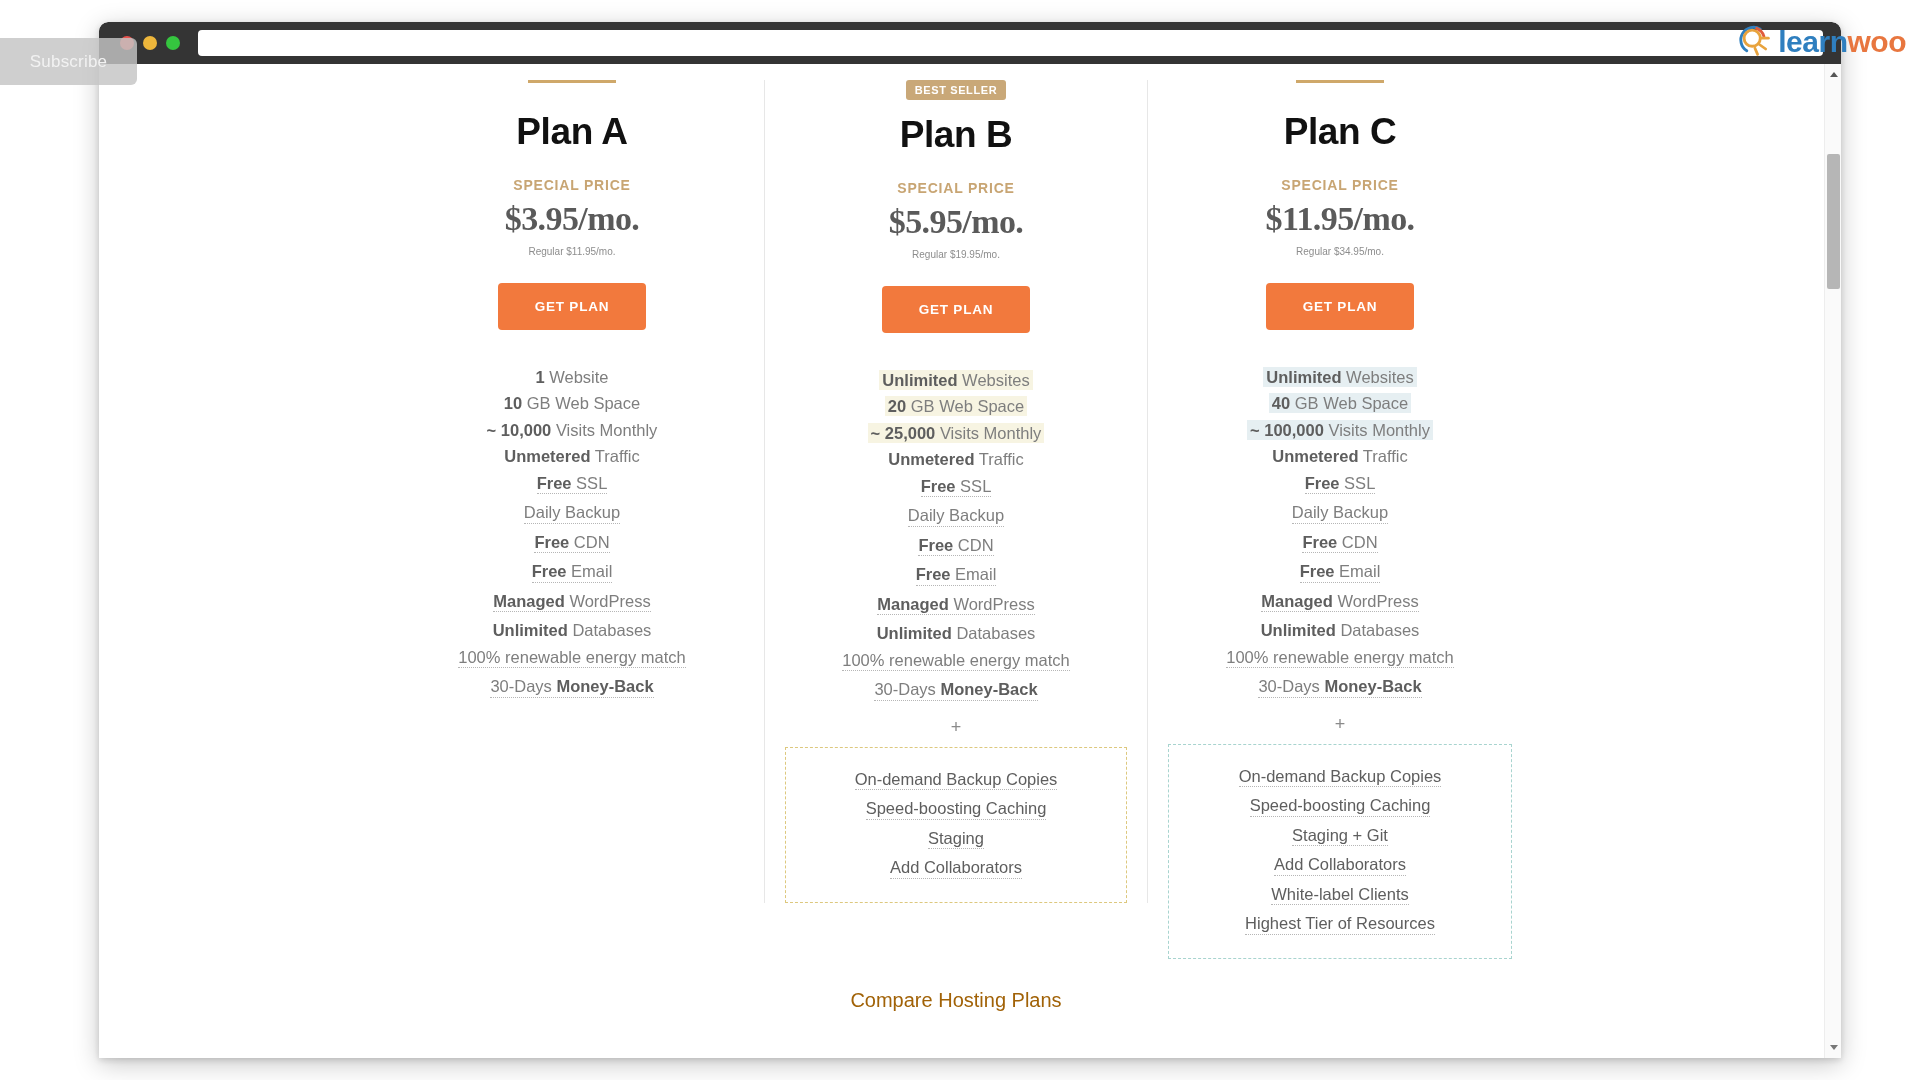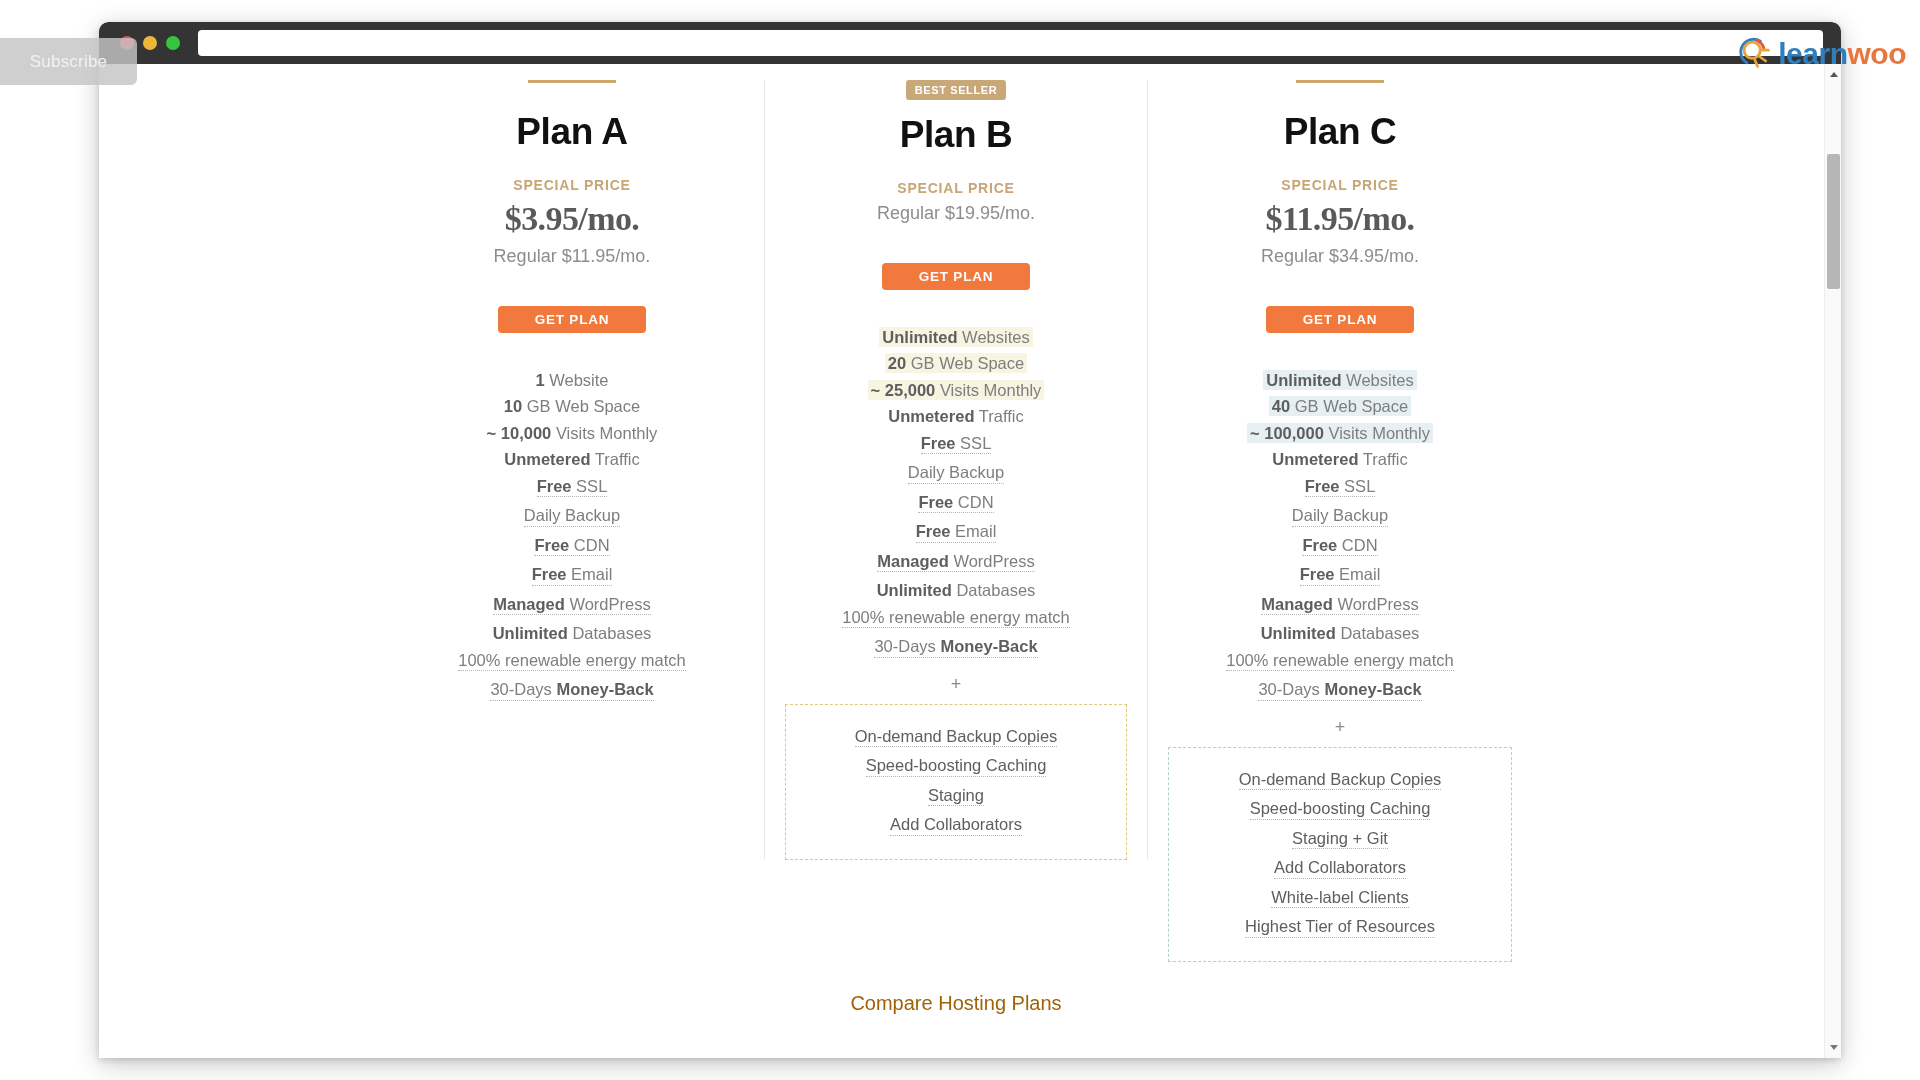"learnwoo" .logo { top: 32px -> 20px }
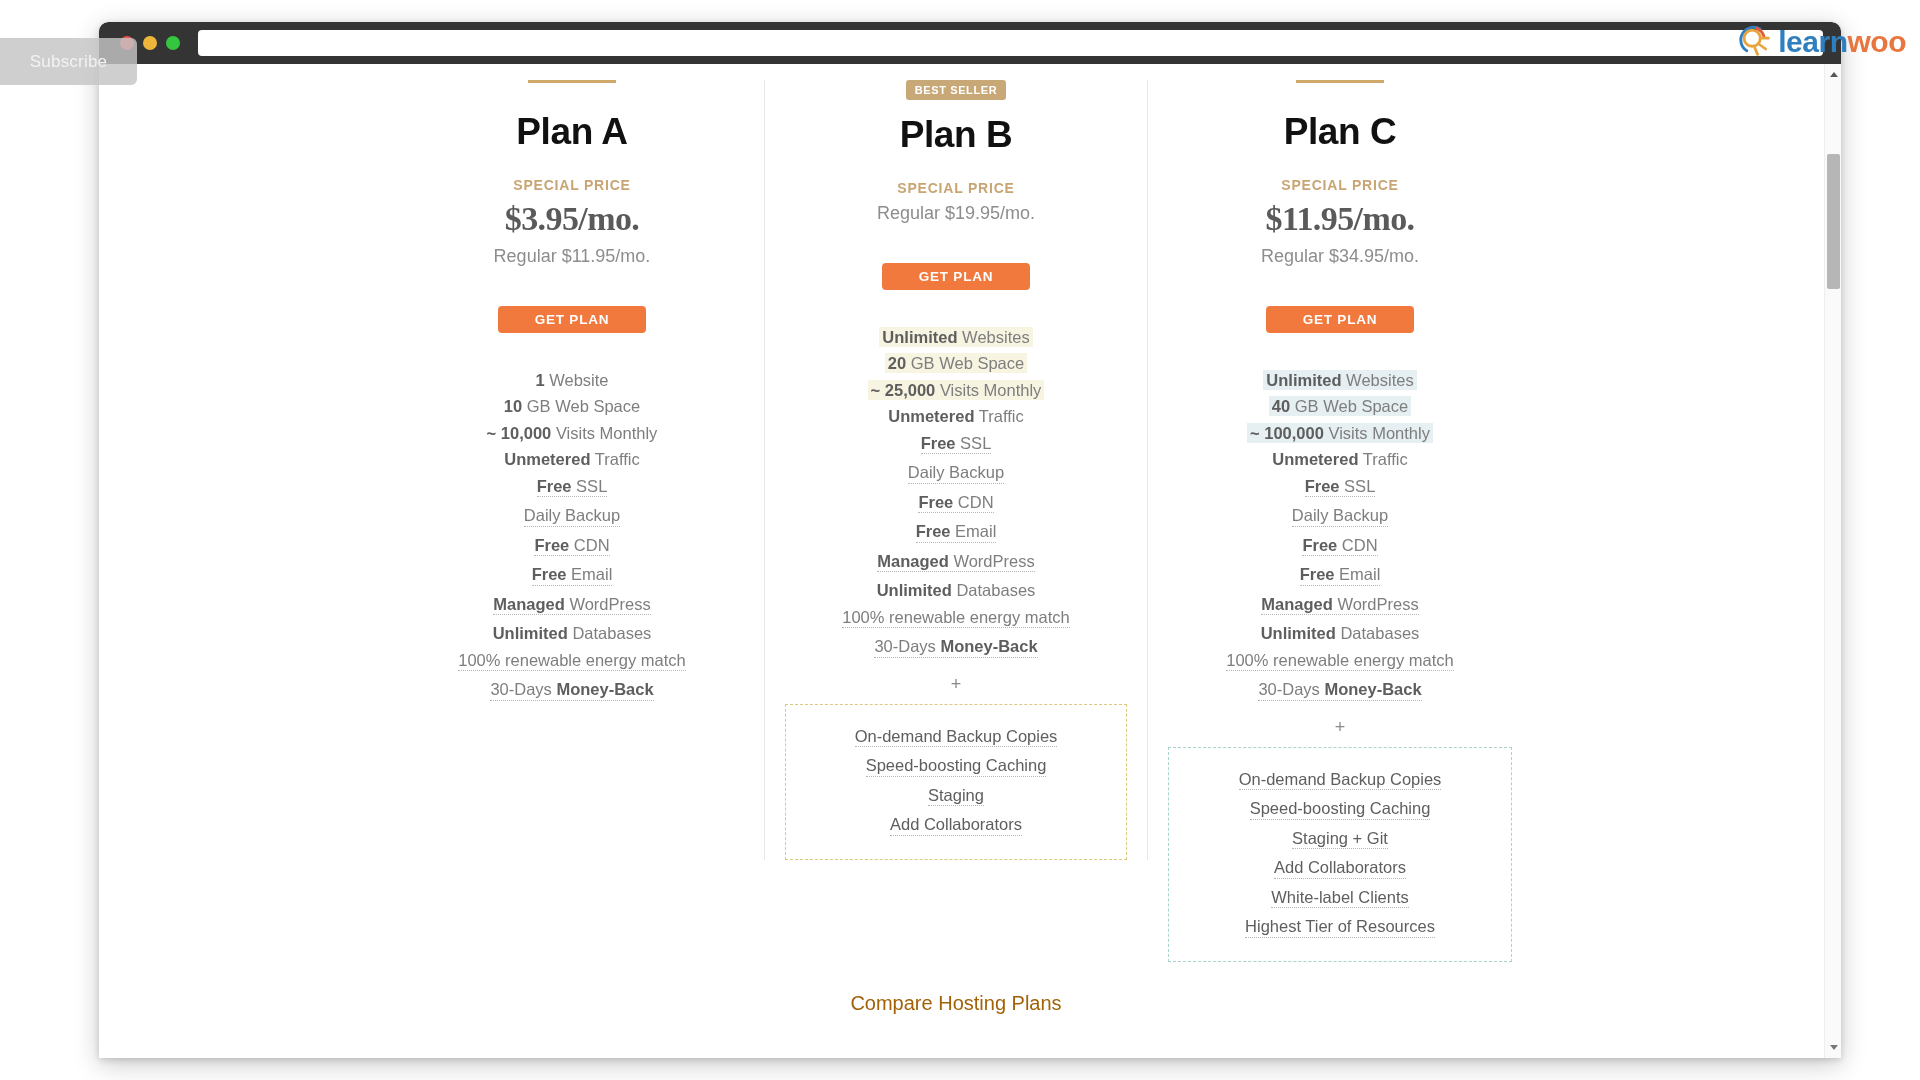"$5.95/mo." div.price { html: none -> <div>$5.95/mo.</div> }
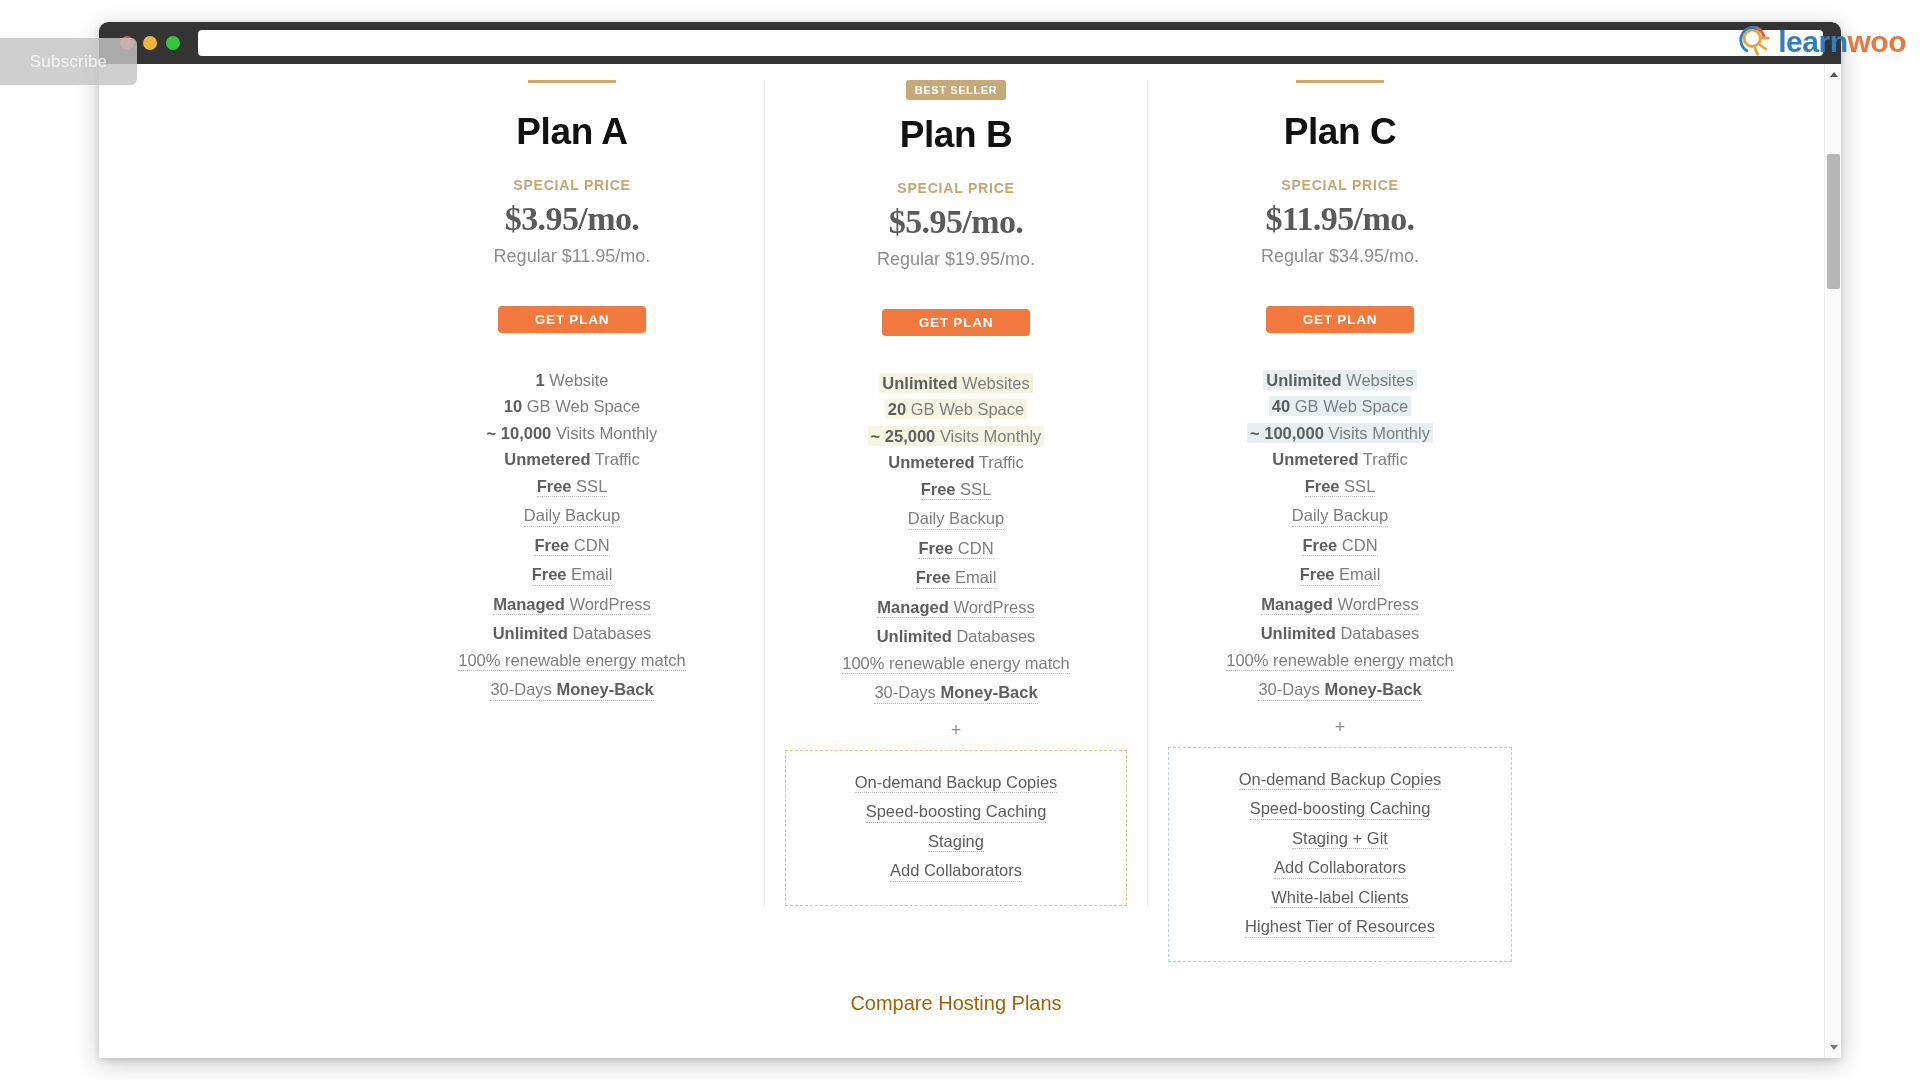"Regular $11.95/mo." .regular { font-size: 18px -> 10px; margin-bottom: 39px -> 26px }
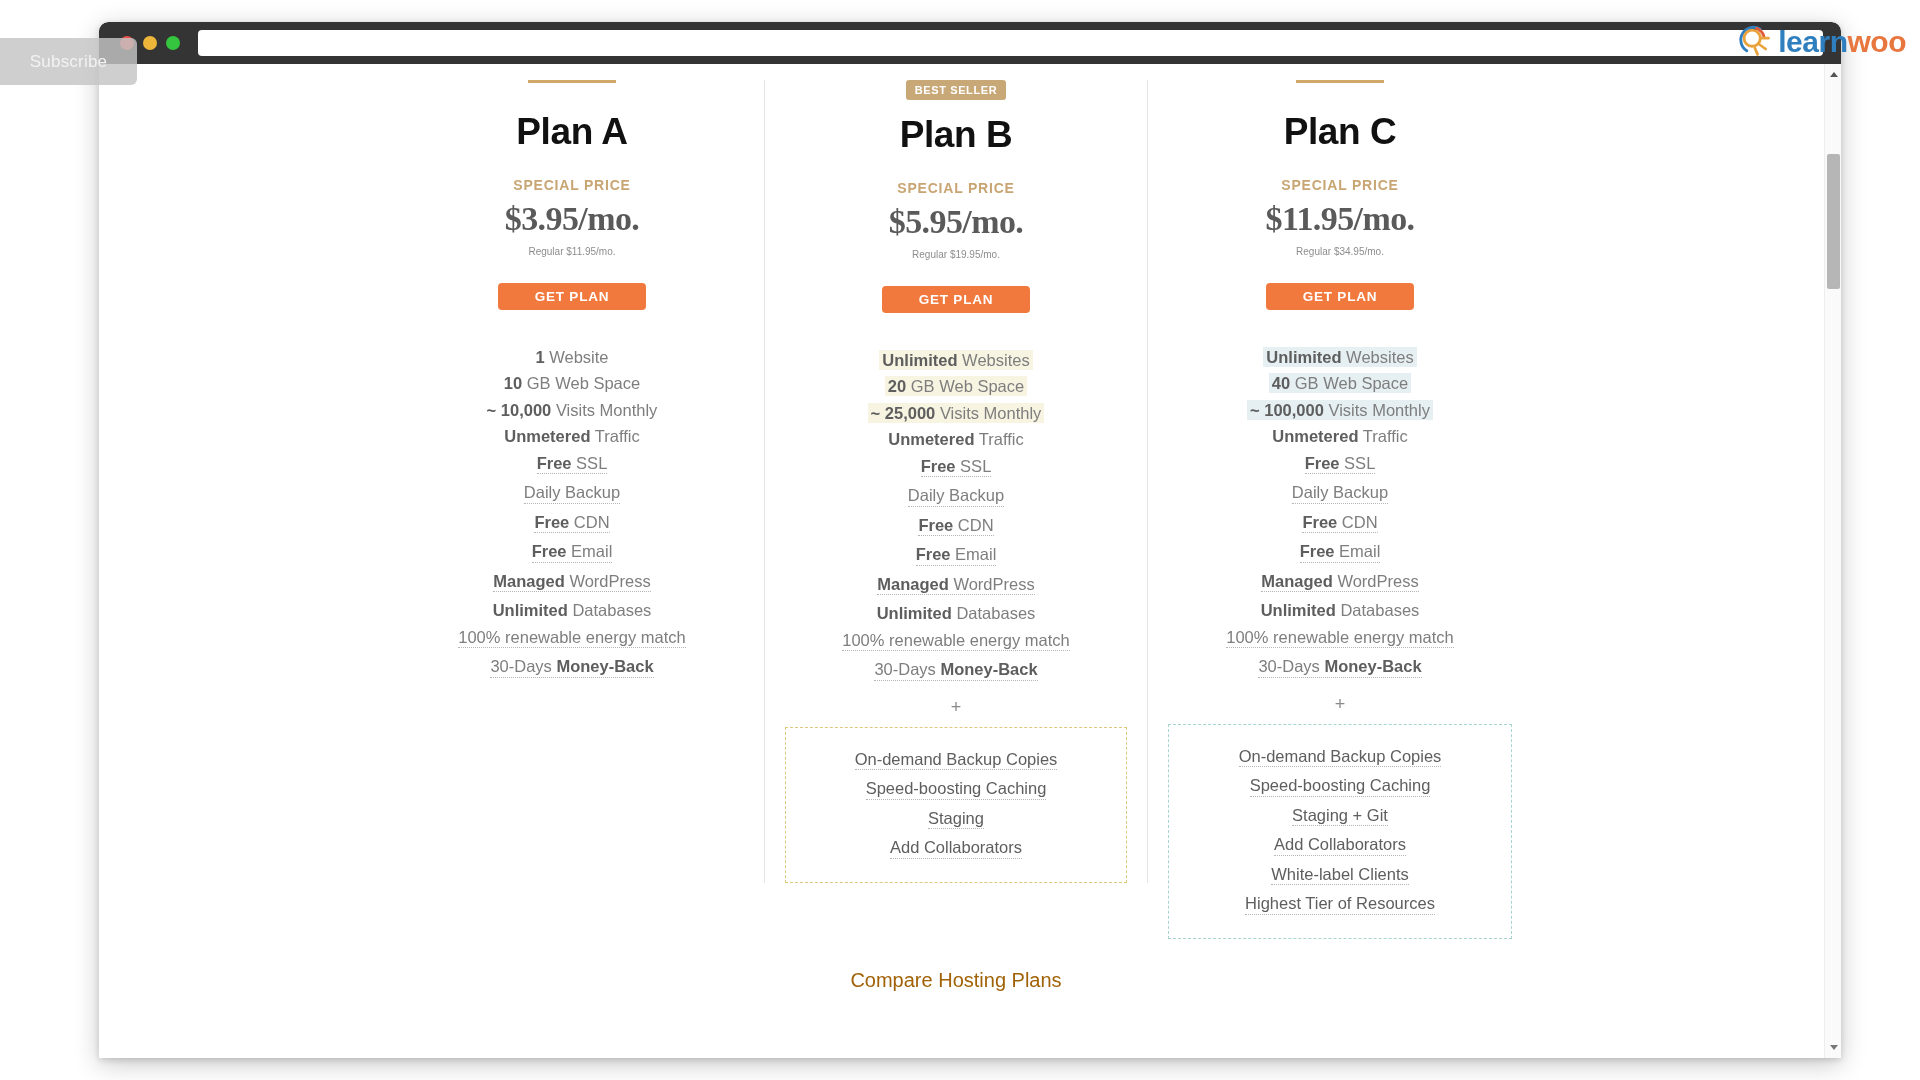"GET PLAN" .cta { padding: 6px 0 -> 16px 0 }
